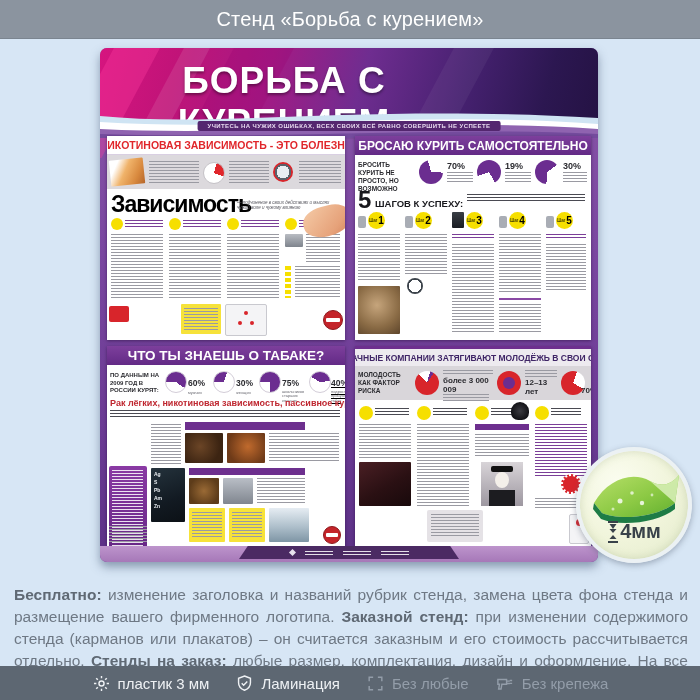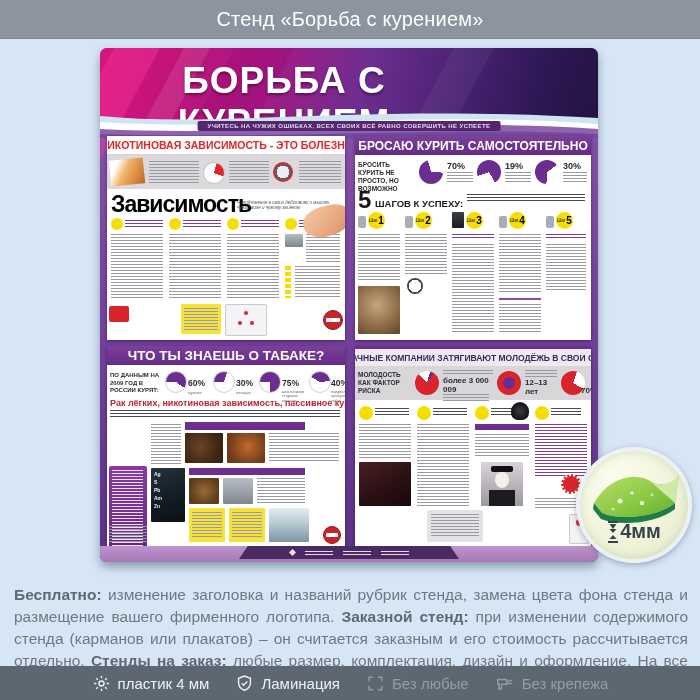"40%" div.abs { text-decoration: none -> underline }
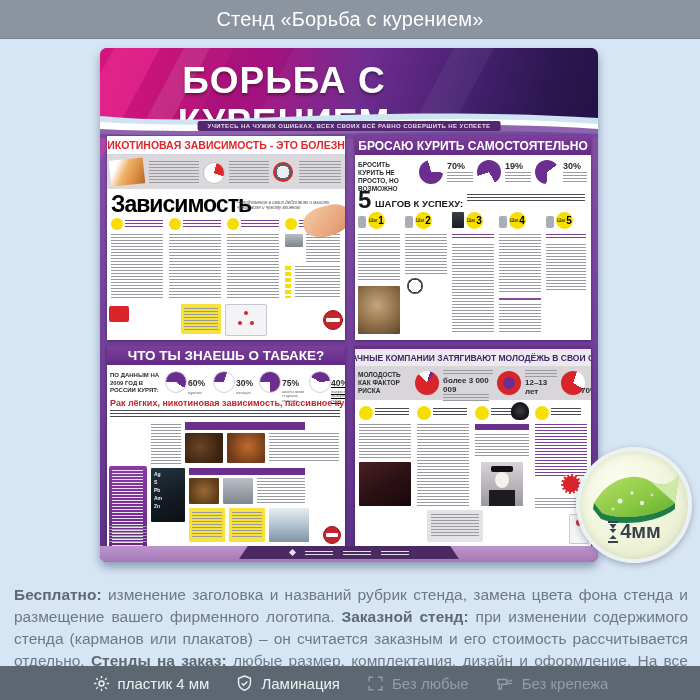"пластик 4 мм" span { text: 4 -> 3 }
